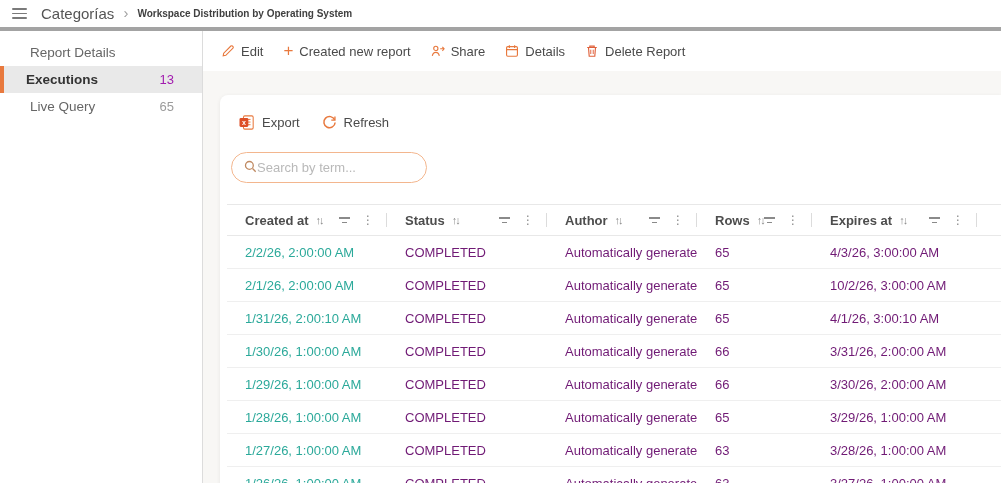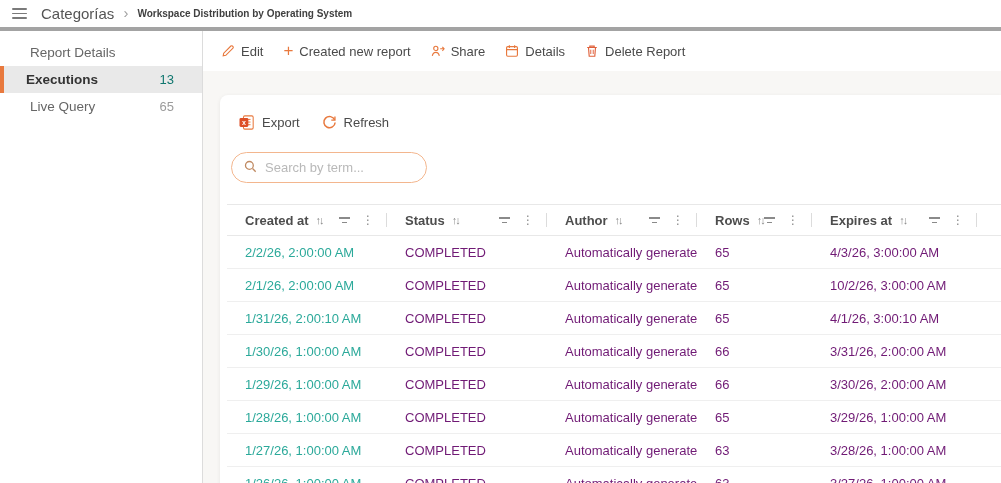"13" .side-item.selected .count { color: #0f766e -> #a21caf }
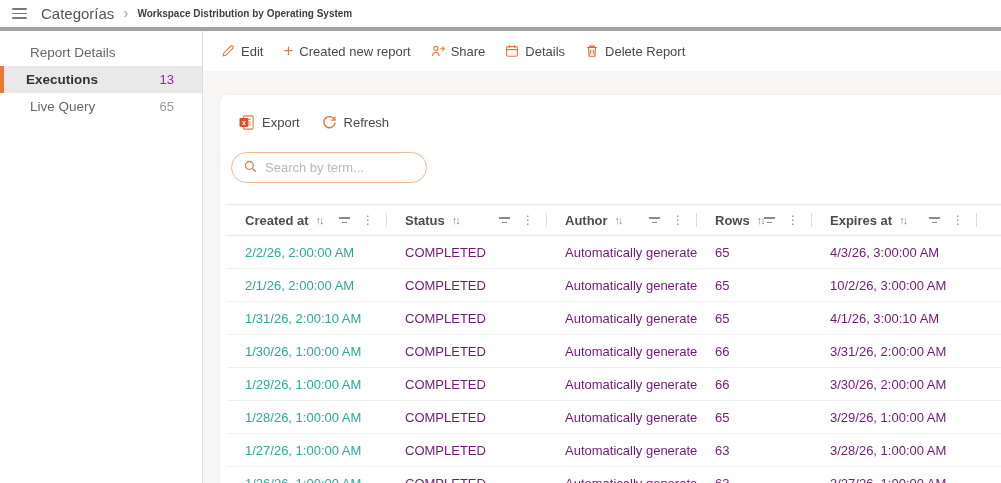"Search by term..." .searchbox input { margin-left: 8px -> 0 }
